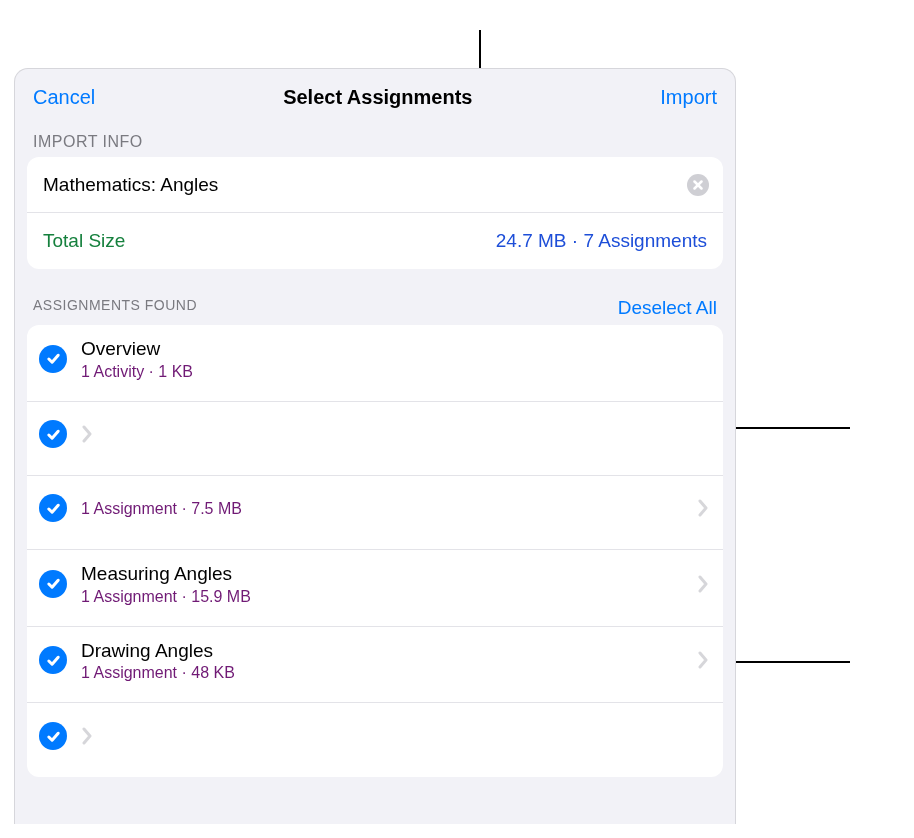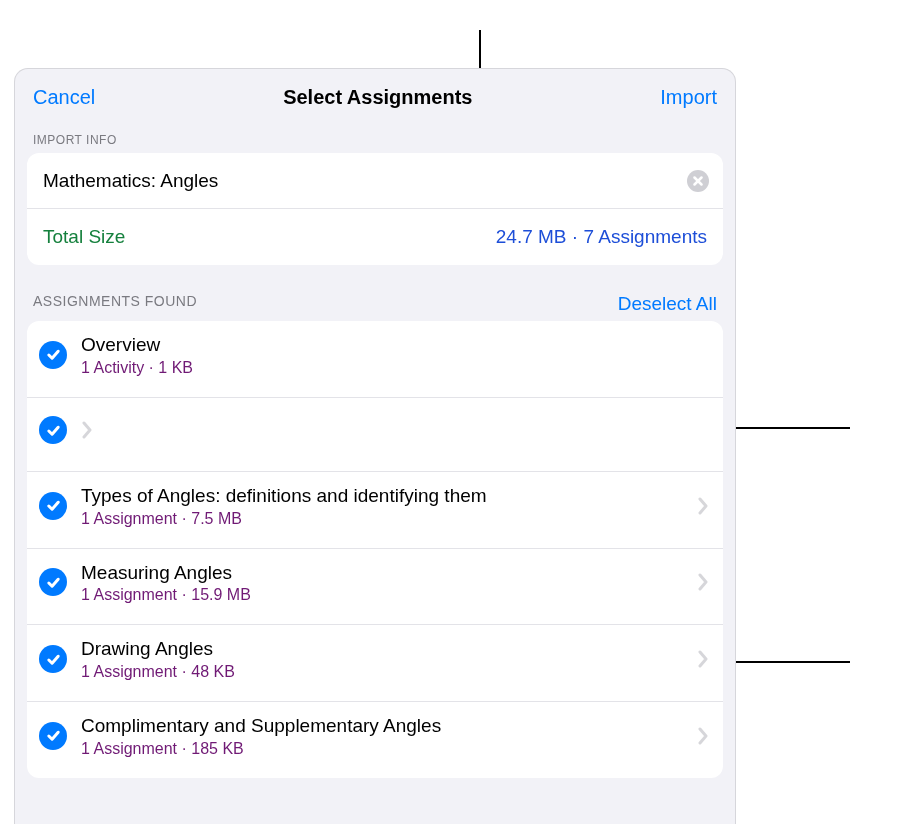"IMPORT INFO" .section-header { font-size: 12px -> 16px }
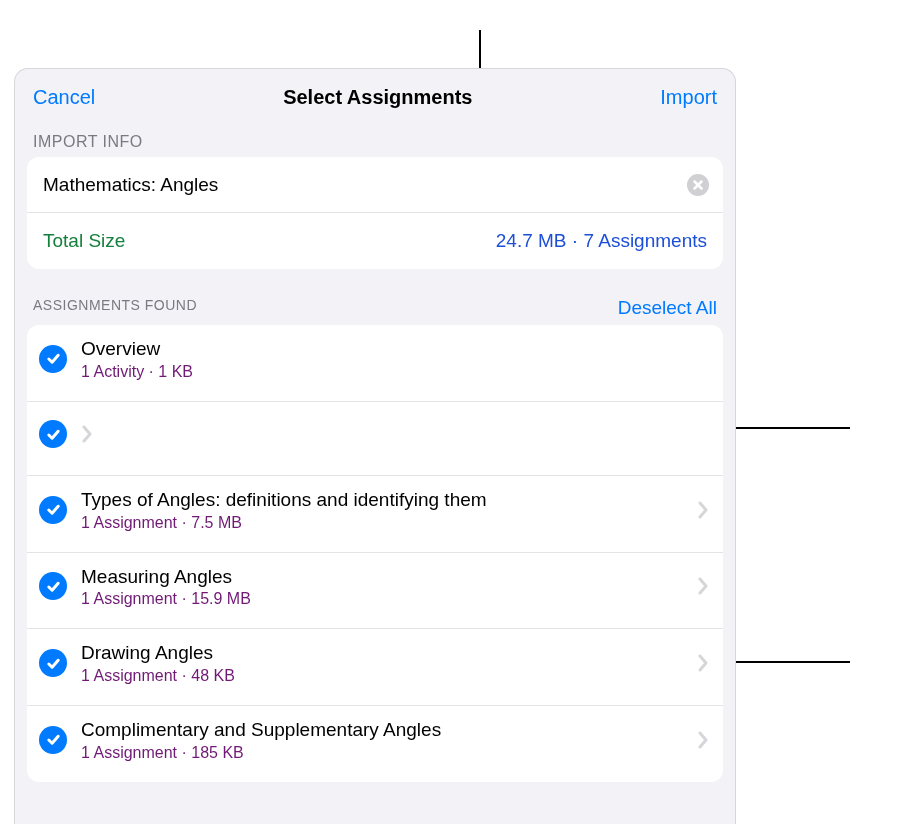"Types of Angles: definitions and" div.t { html: <div>Types of Angles: definitions and identifying them</div> -> none }
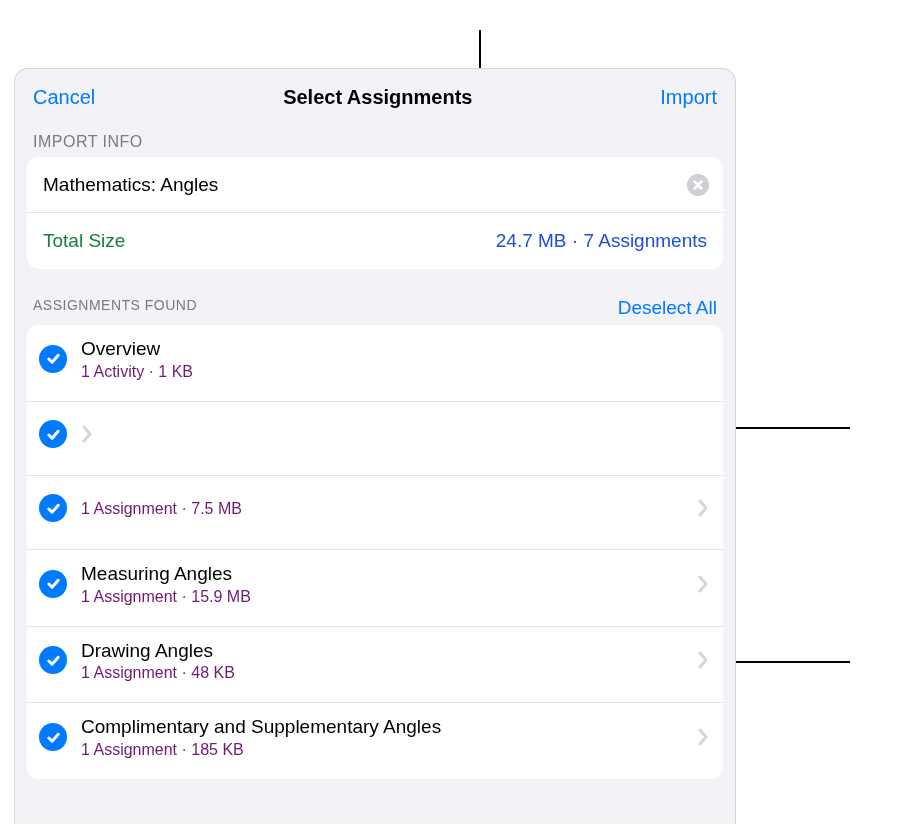"Complimentary and Supplementary Angles" div.txt { html: <div> <div>Complimentary and Supplementary Angles</div> <div>1 Assignment · 185 KB</div> </div> -> none }
